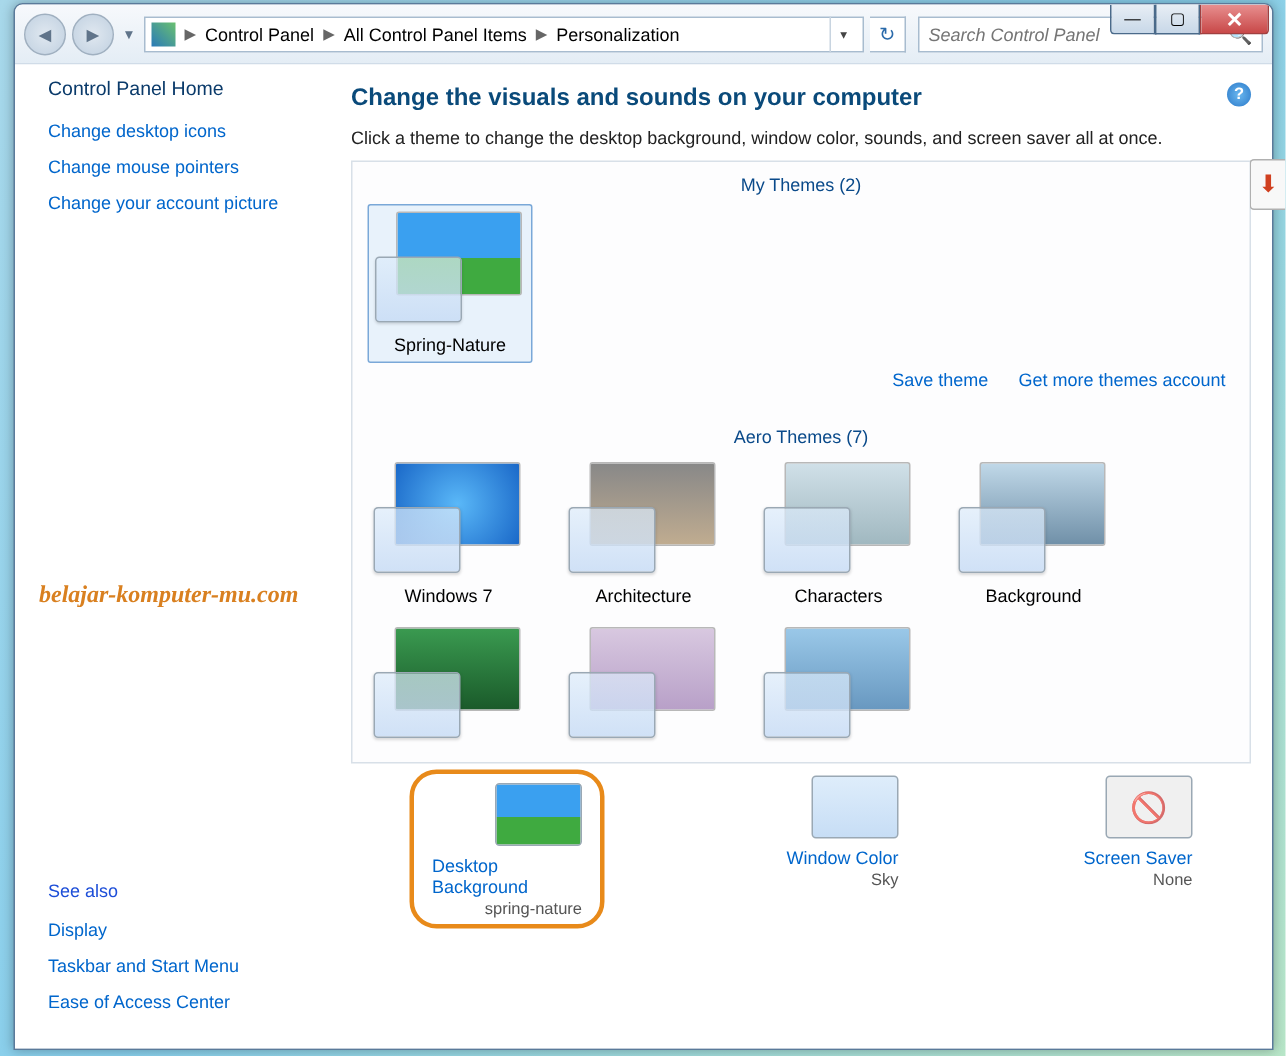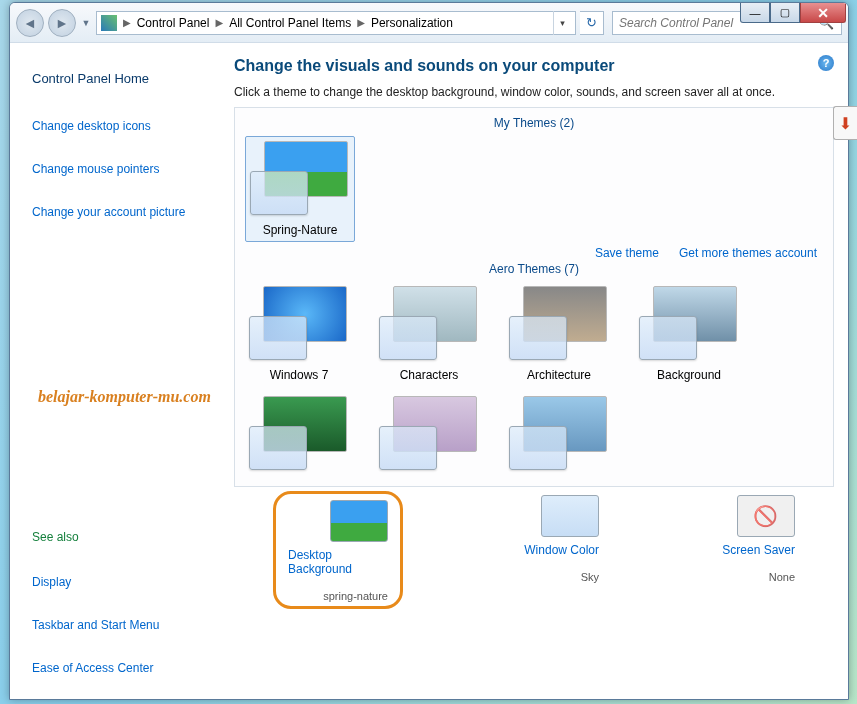"Control Panel Home" .sidebar { padding: 28px 8px 14px 22px -> 8px 8px 14px 22px }
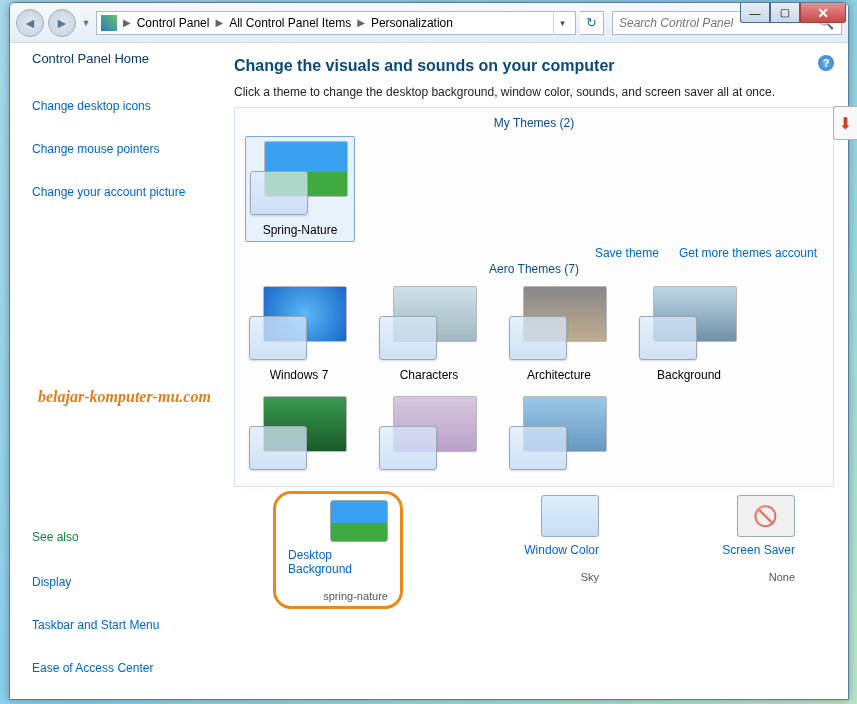"Change desktop icons" .sidebar .sb-link { margin-top: 19px -> none }
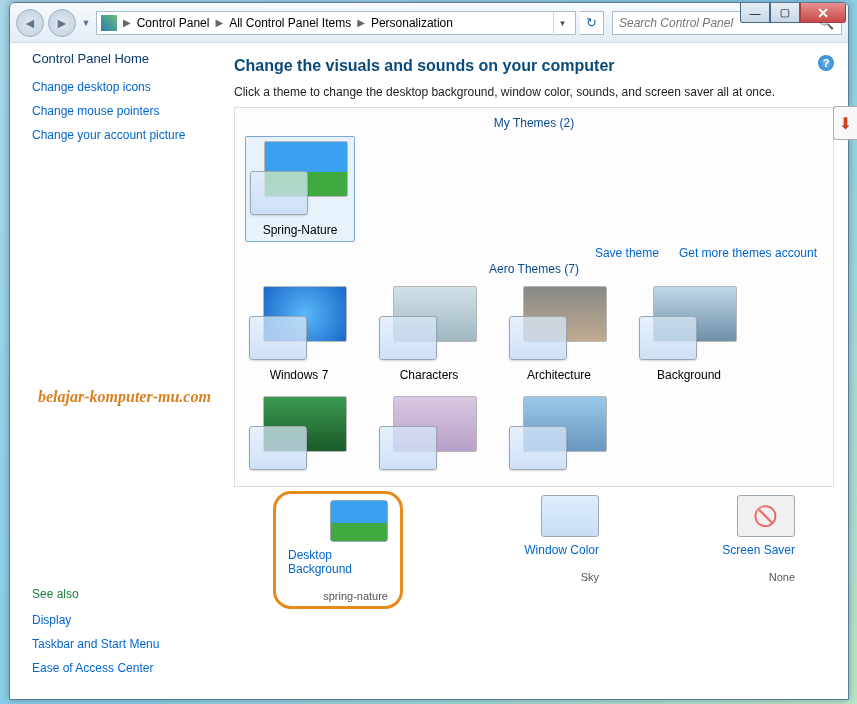"Save theme" .link-row { margin: 4px 6px 2px 0 -> 4px 6px 24px 0 }
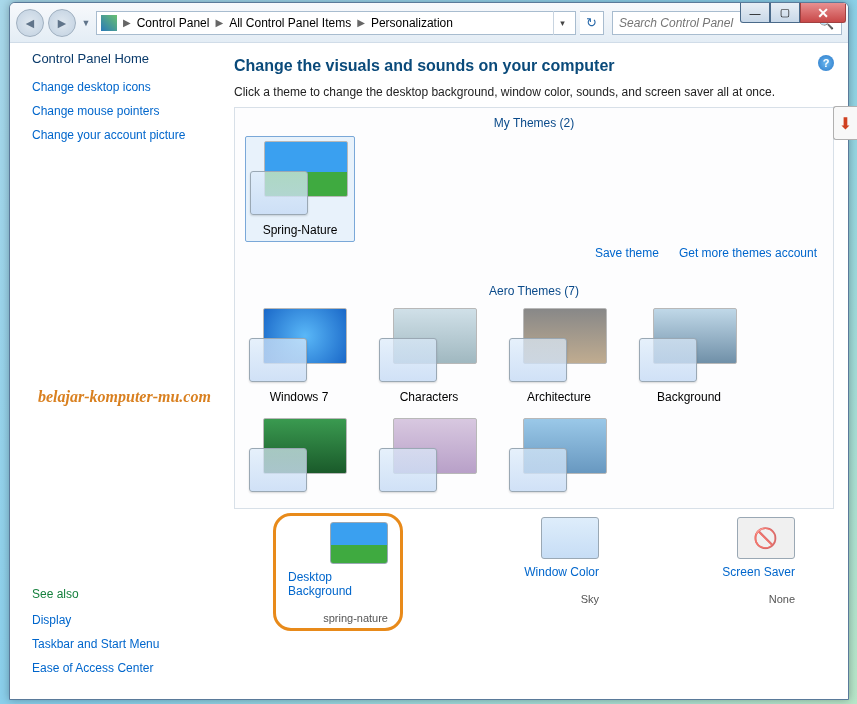"belajar-komputer-mu.com" .watermark { left: 38px -> 26px }
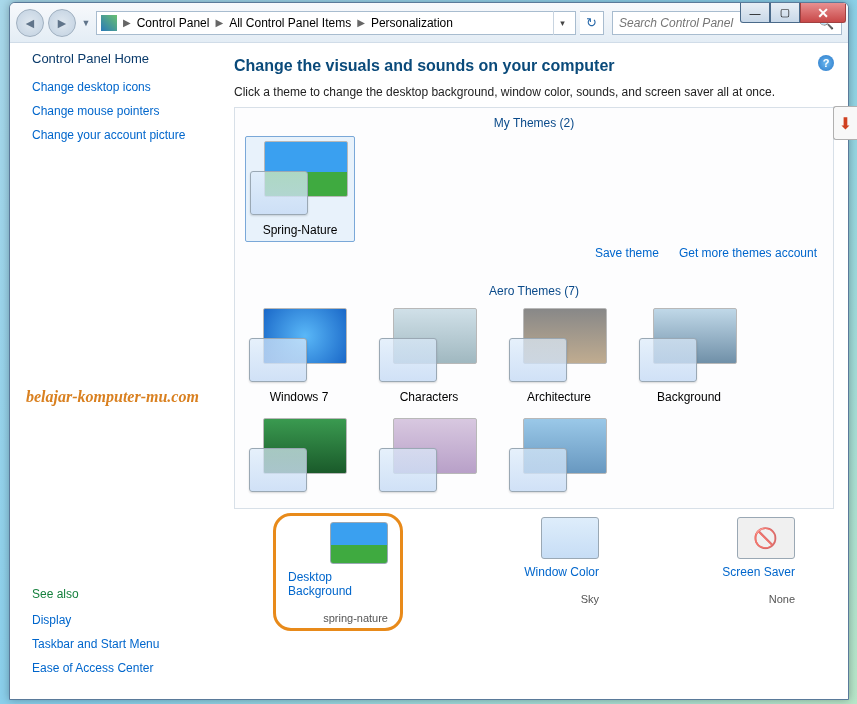"Characters" div.theme-item { order: before "Architecture" -> after "Architecture" }
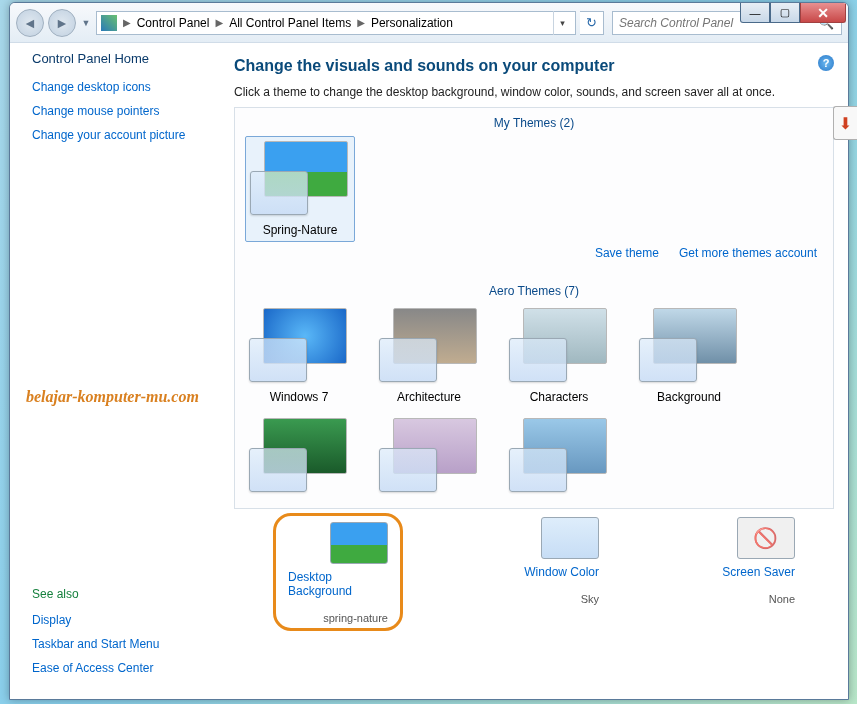"See also" .seealso { color: #15803d -> #1d4ed8 }
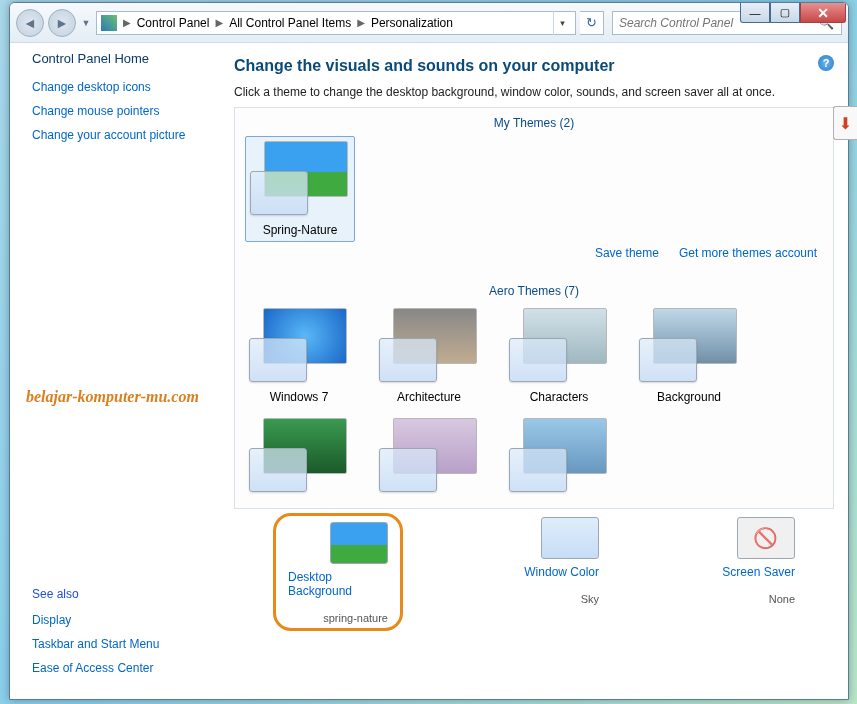"Sky" .bb-sub { margin-top: 12px -> none }
